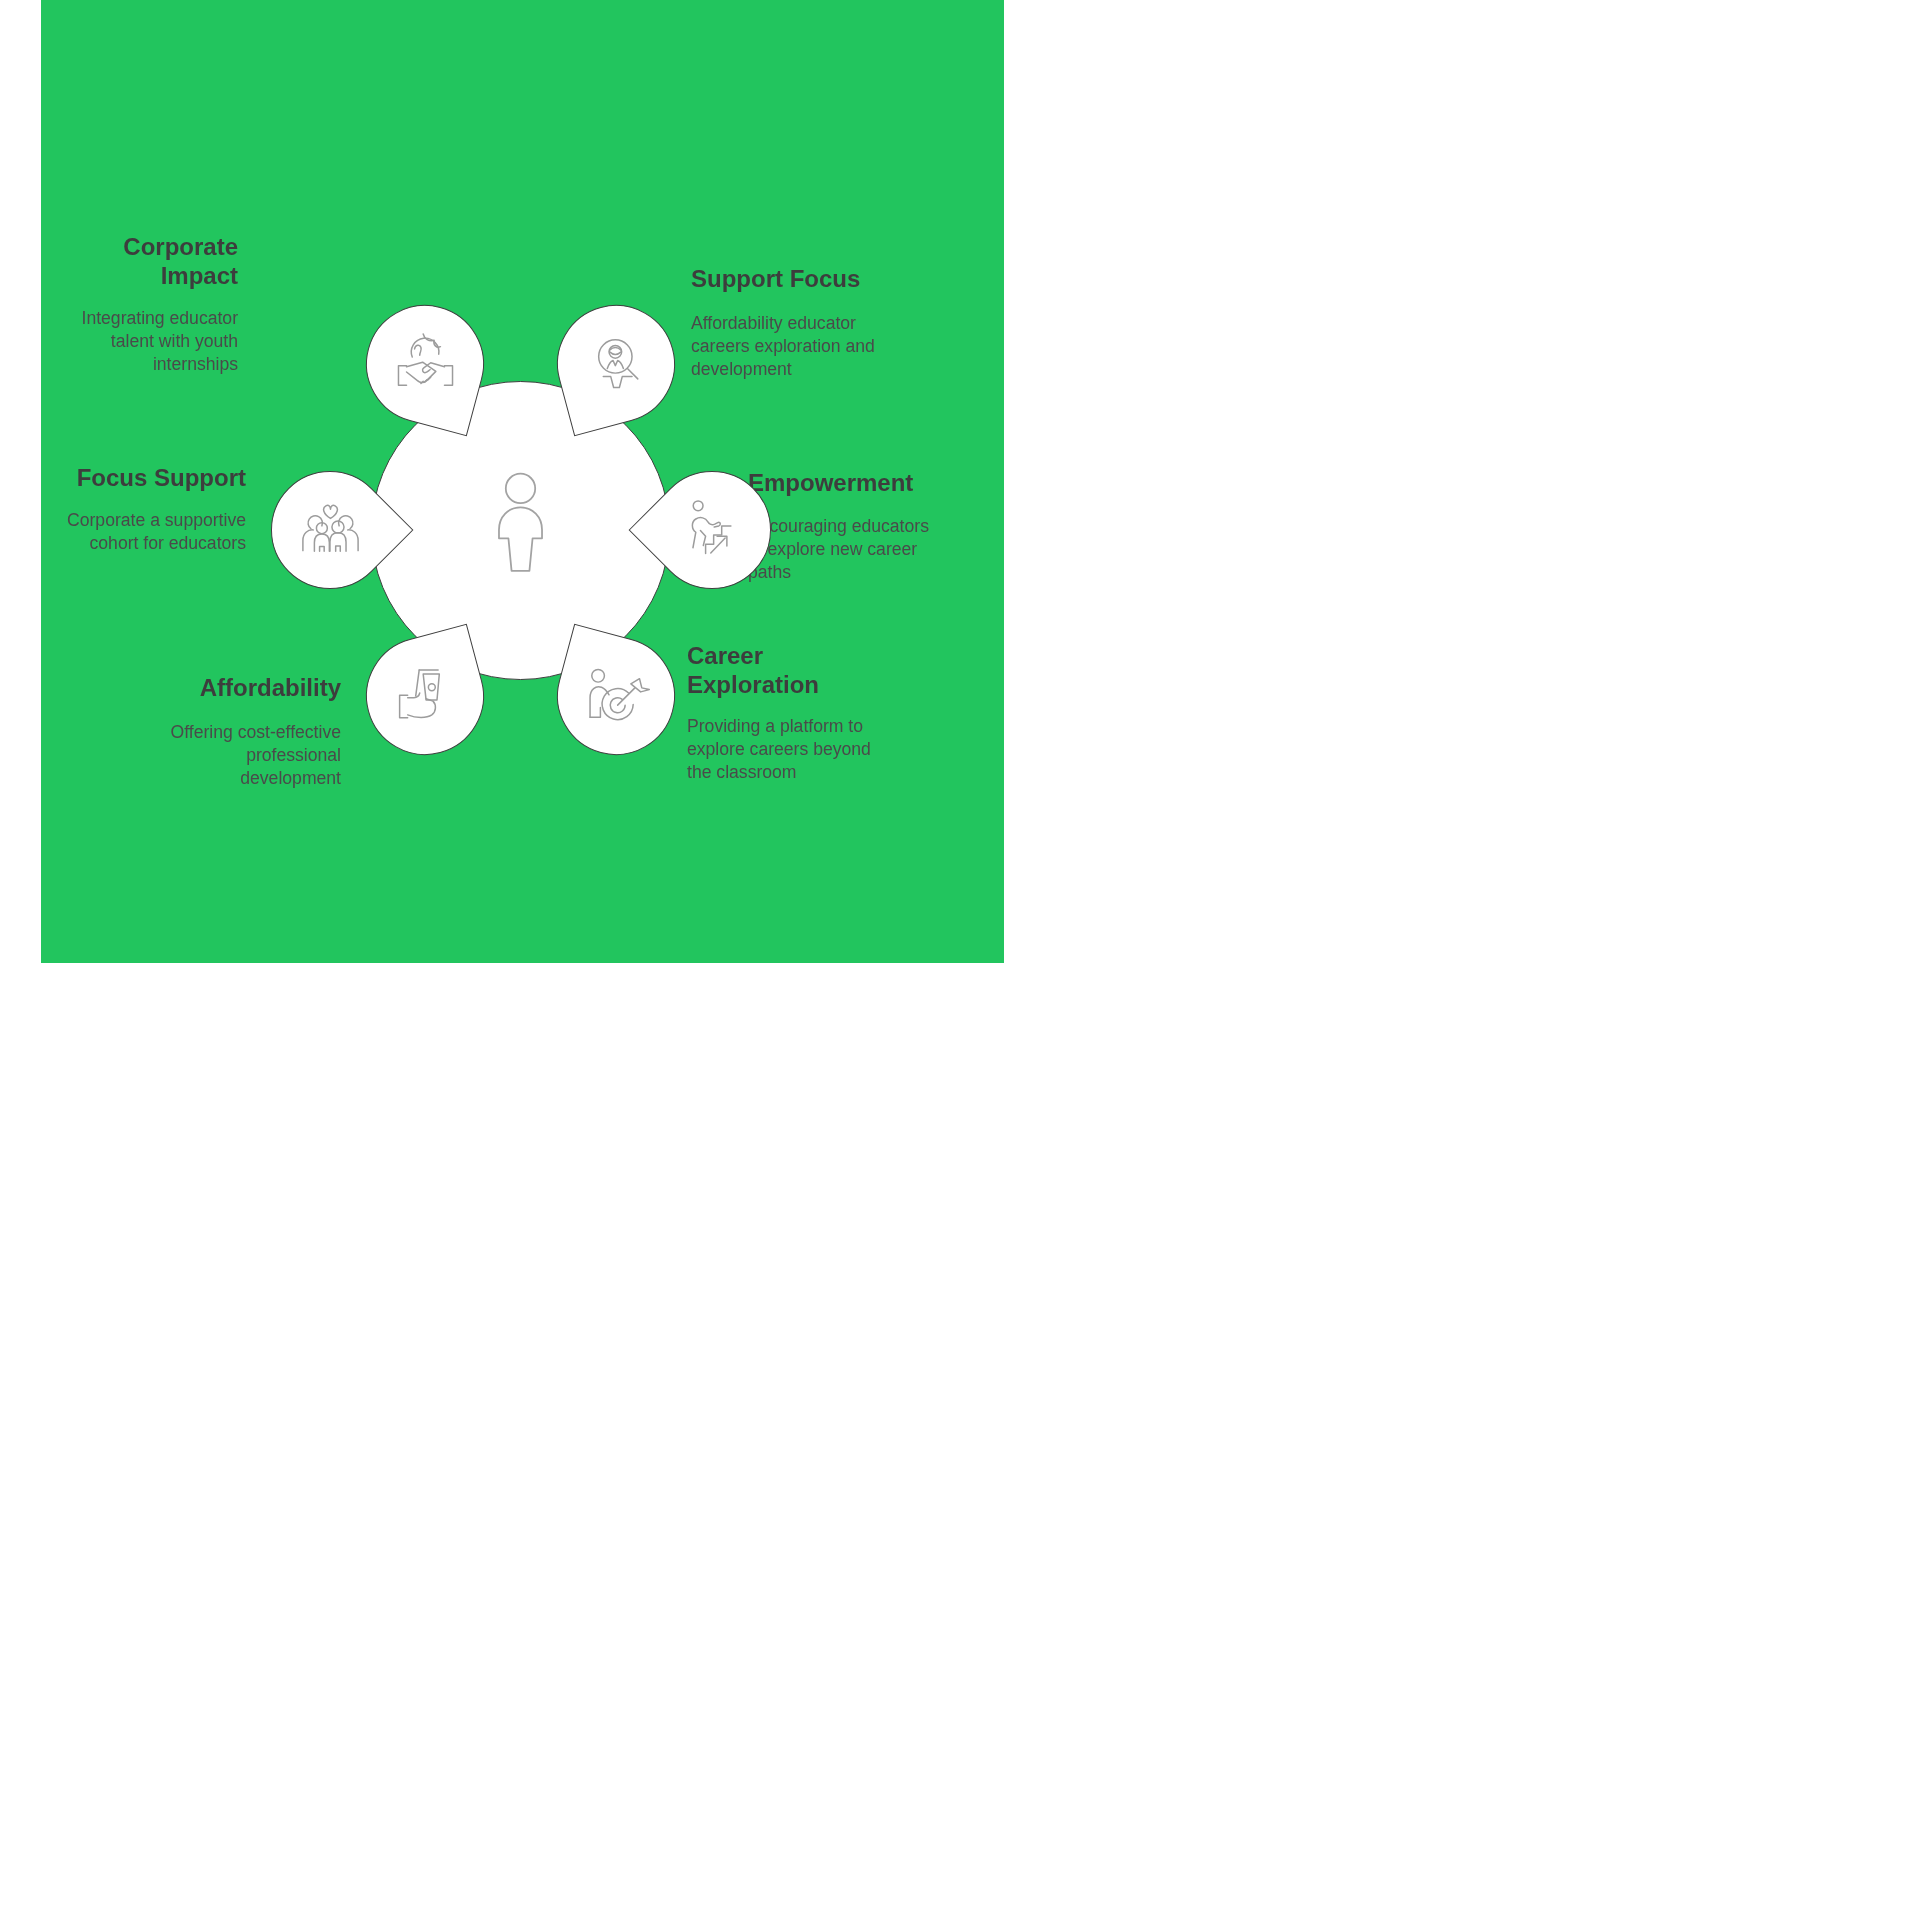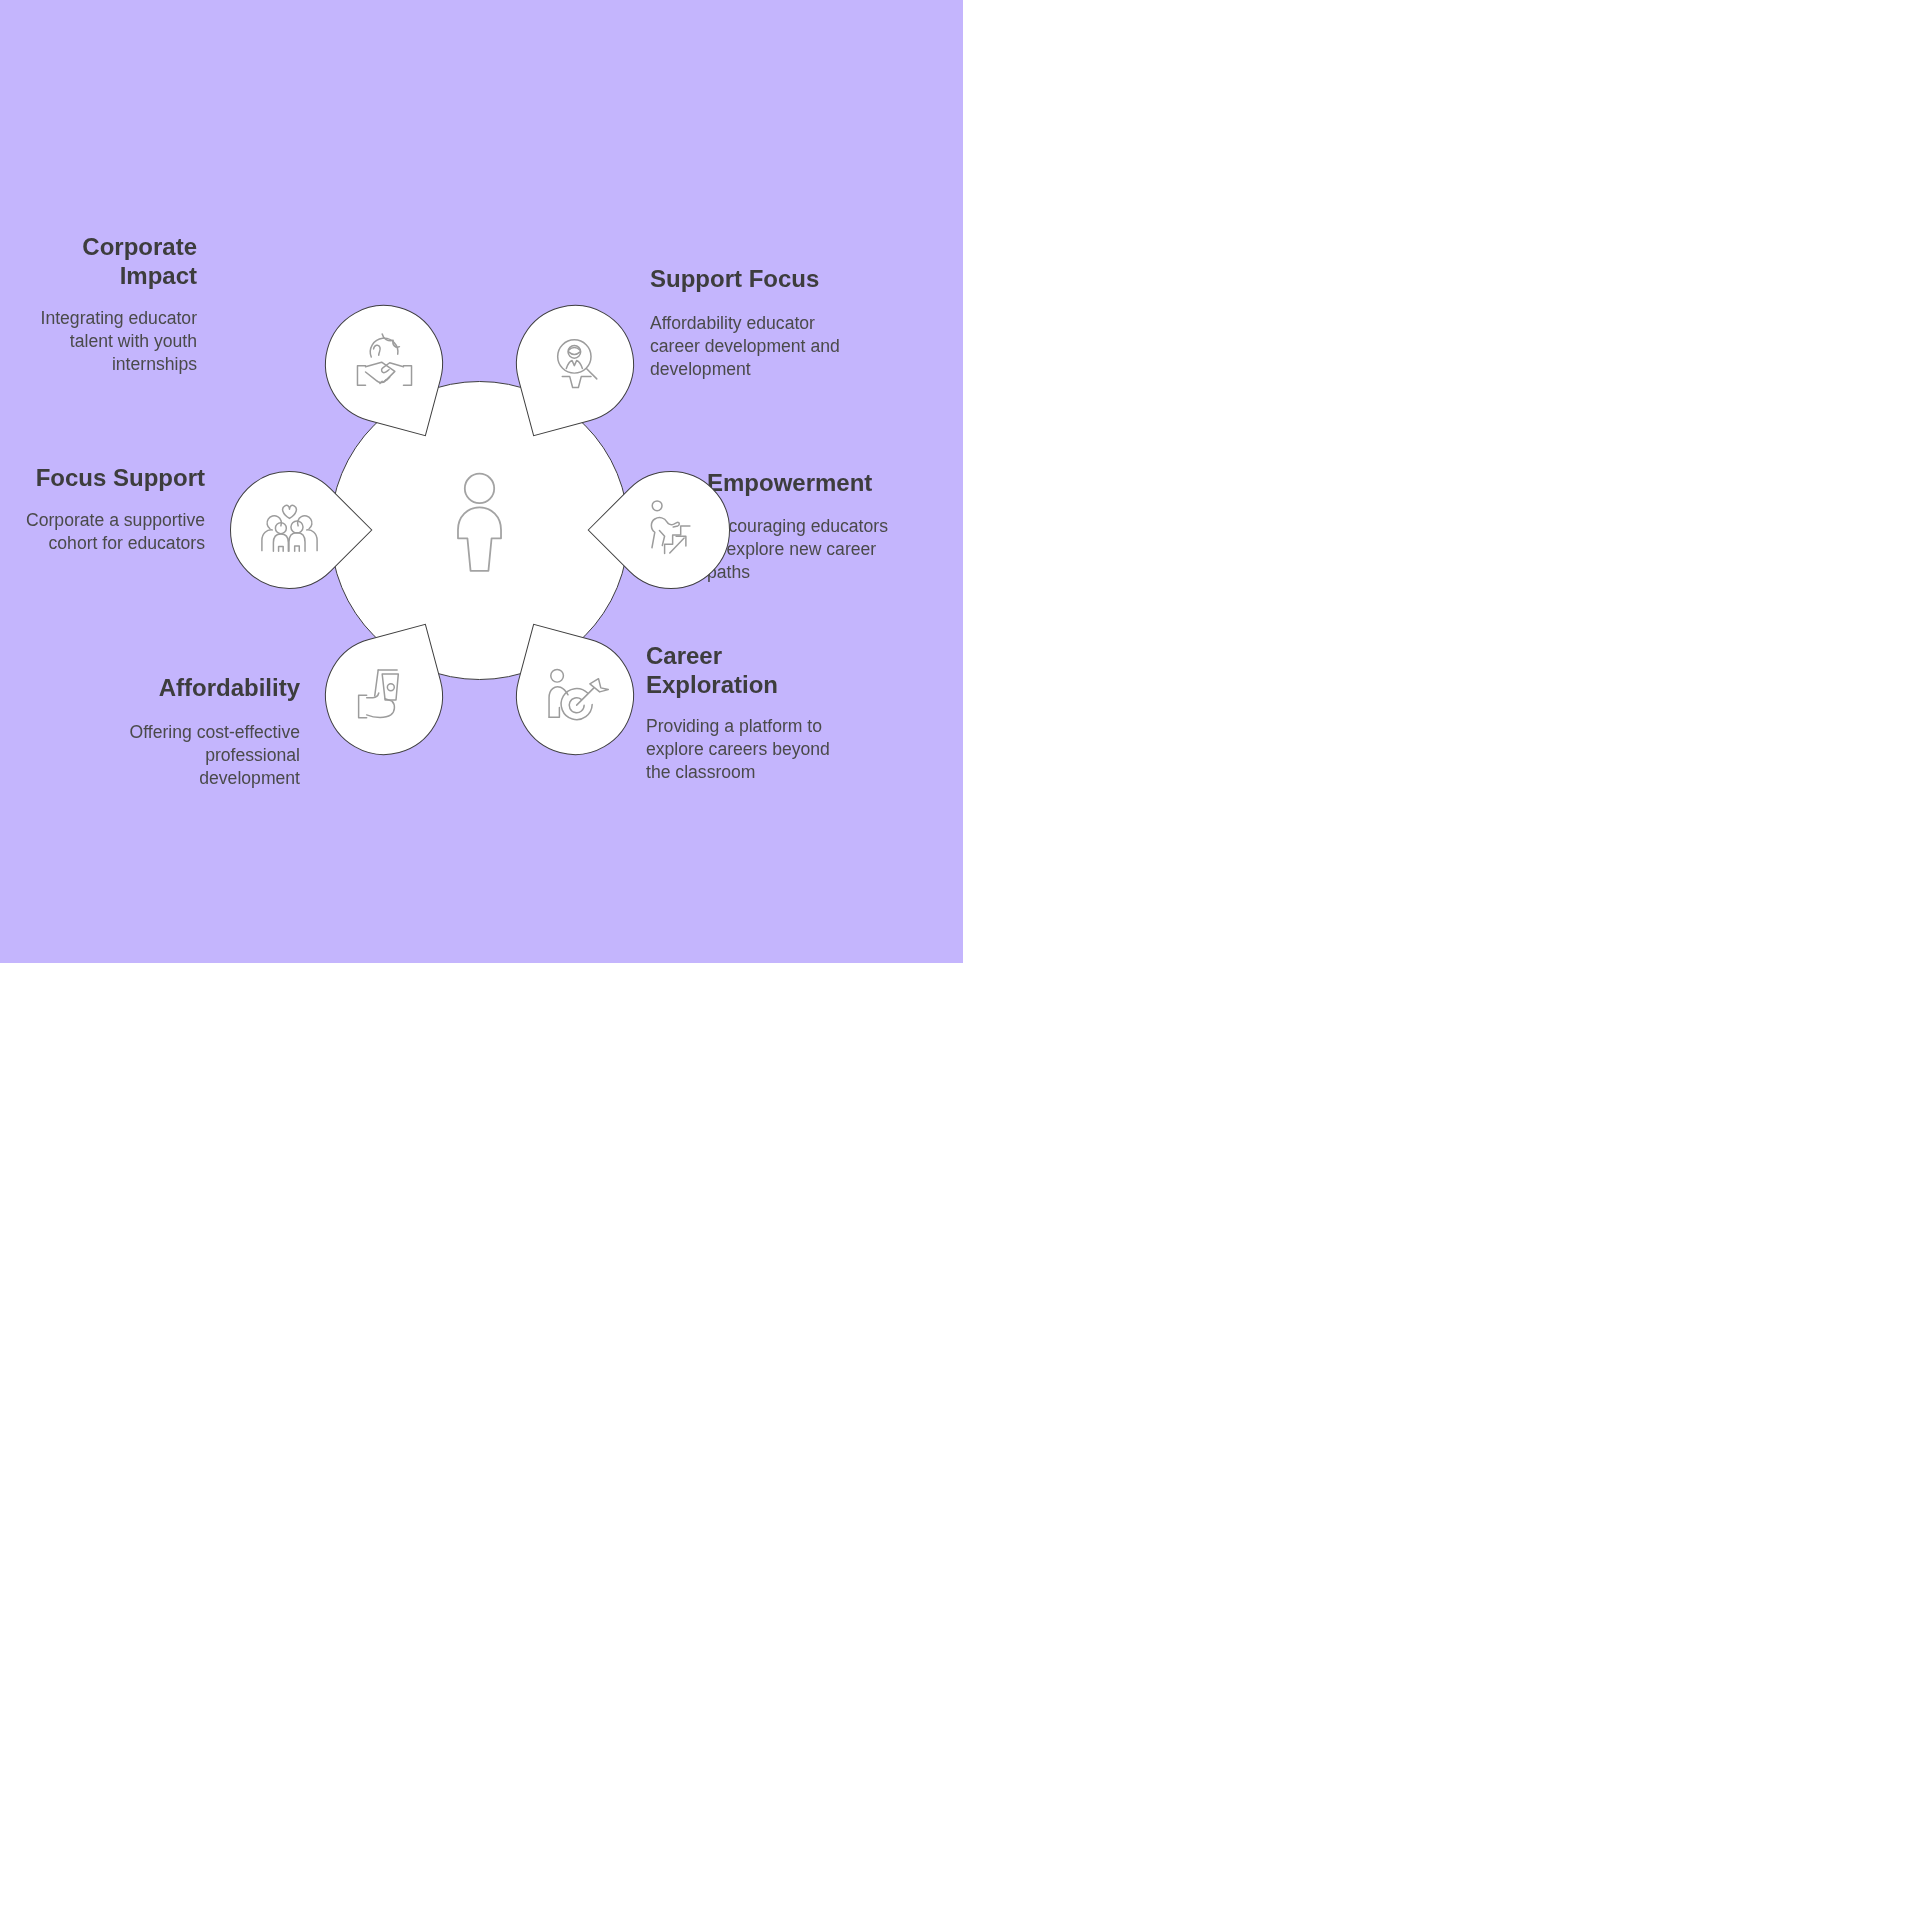"Corporate" .stage { background: #c4b5fd -> #22c55e; margin-left: none -> 41px }
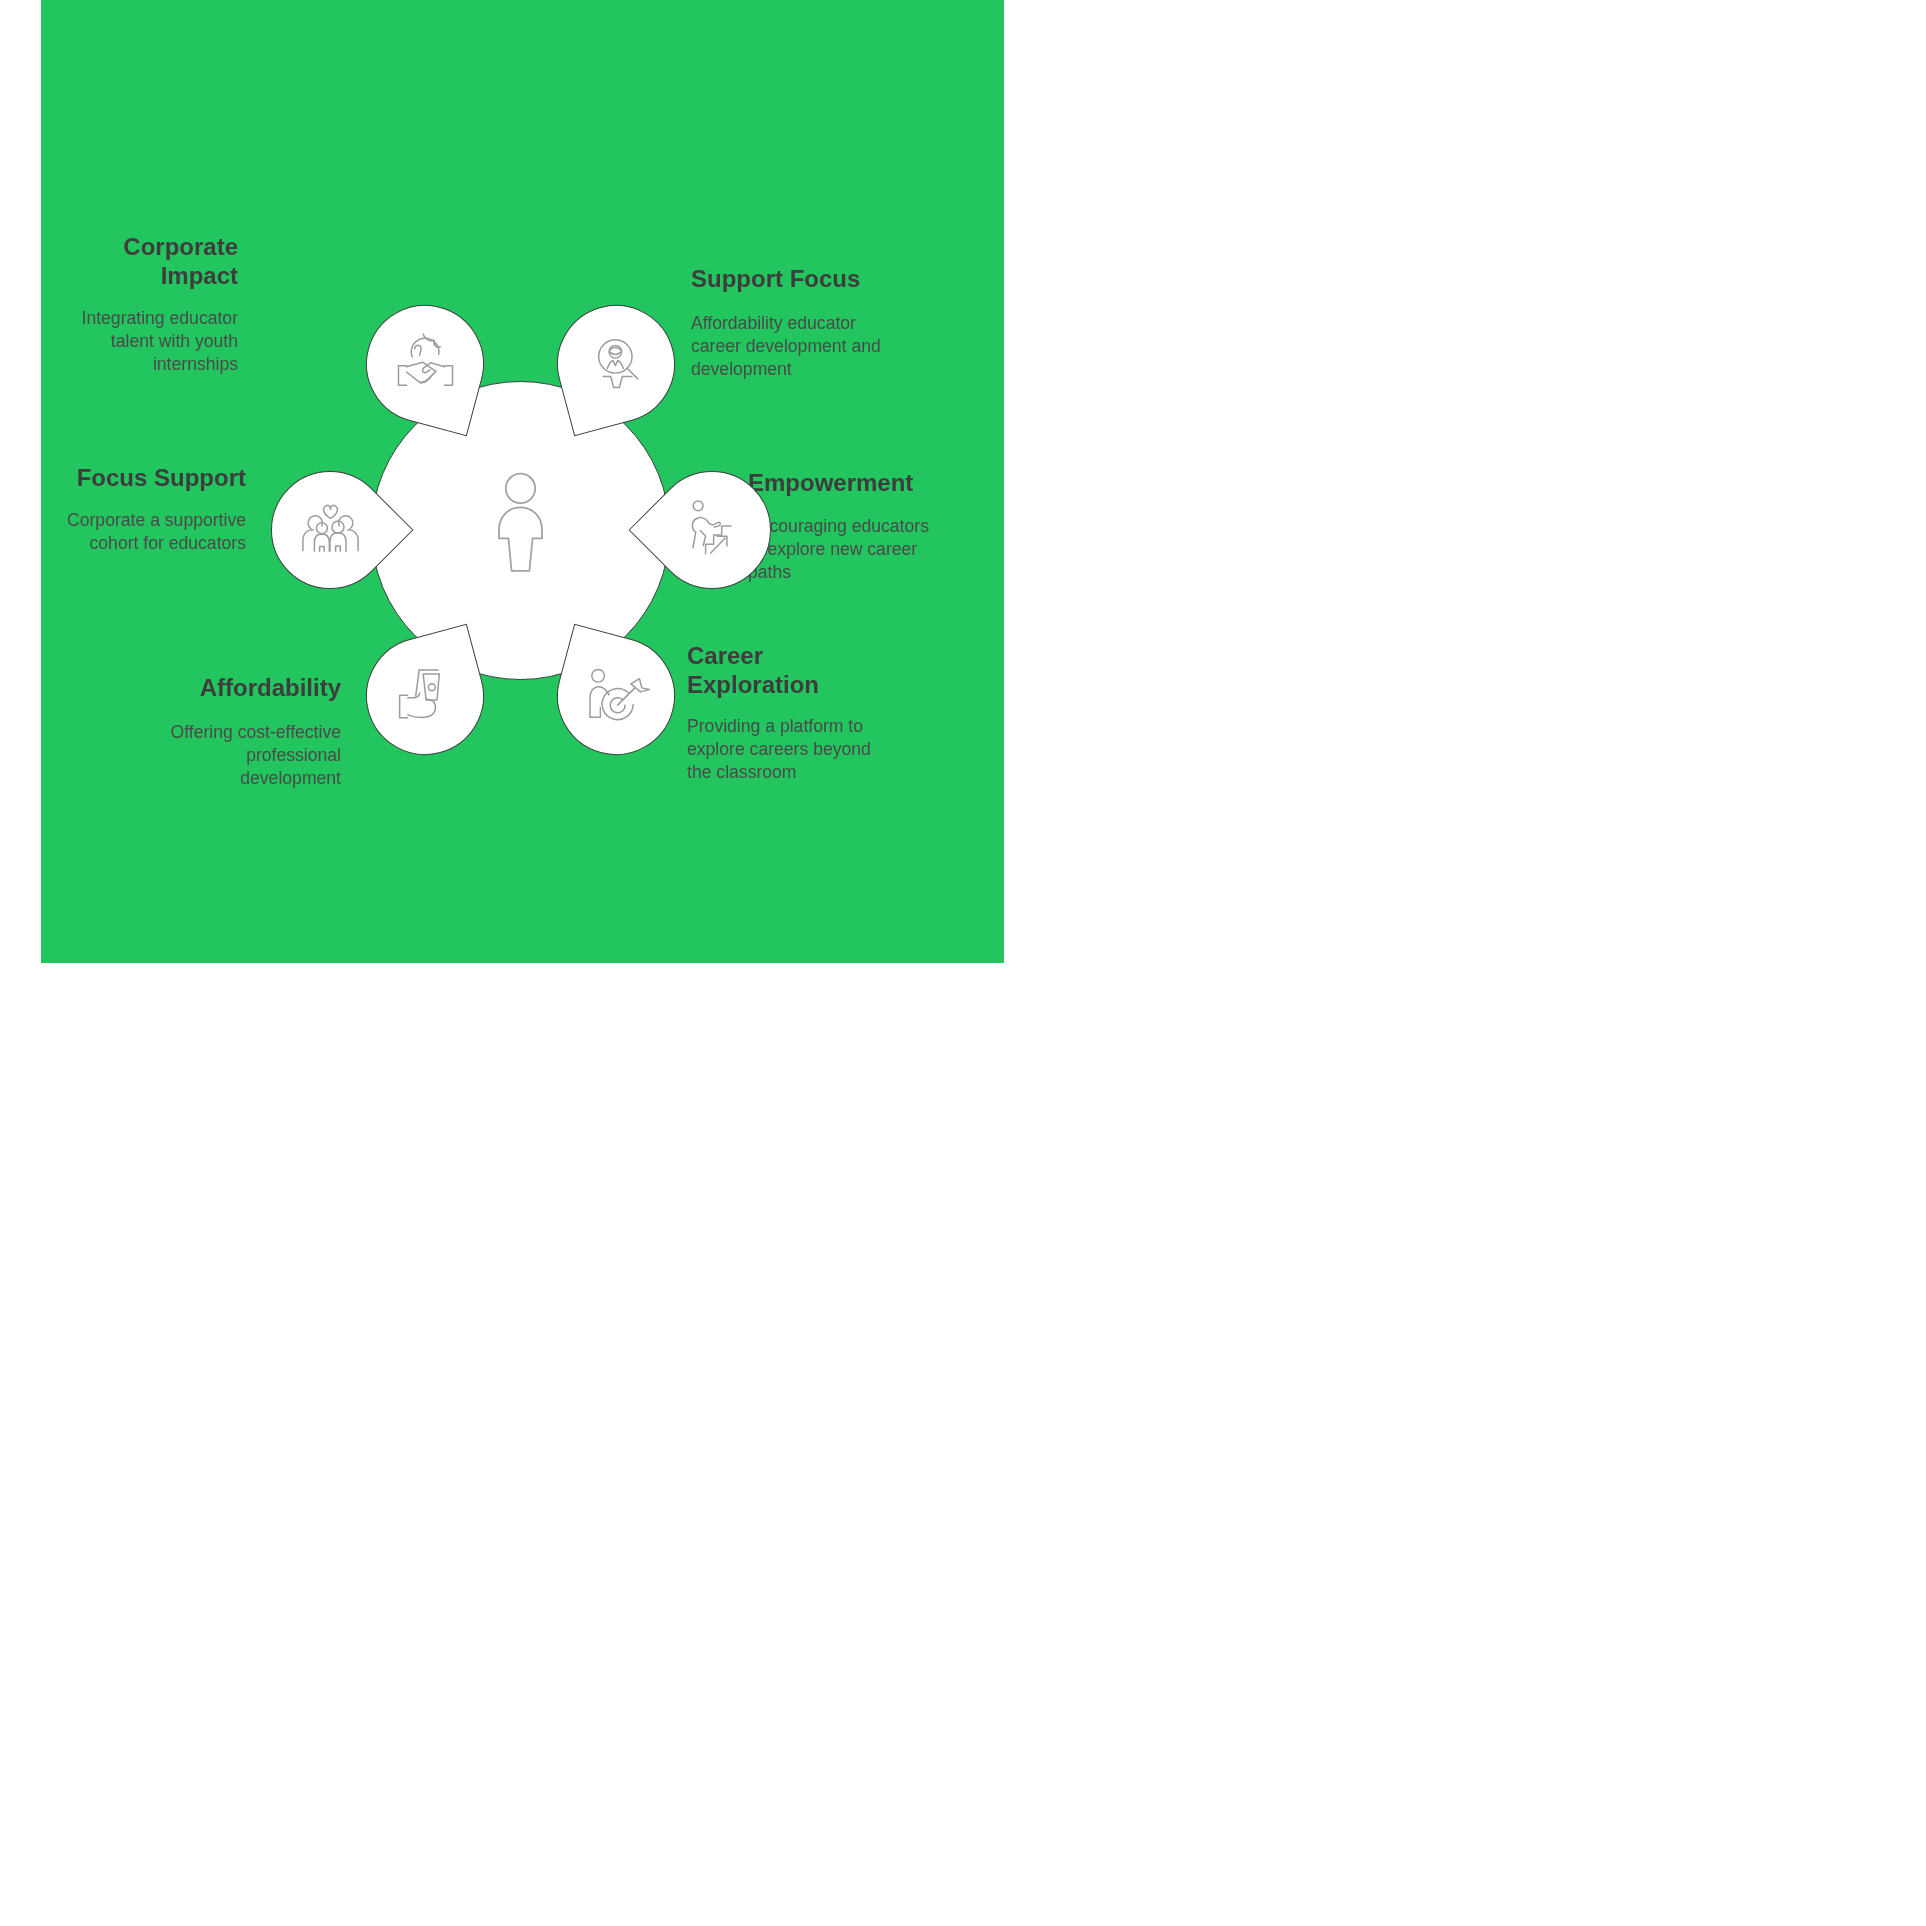"career development and" div { text: career development -> careers exploration }
